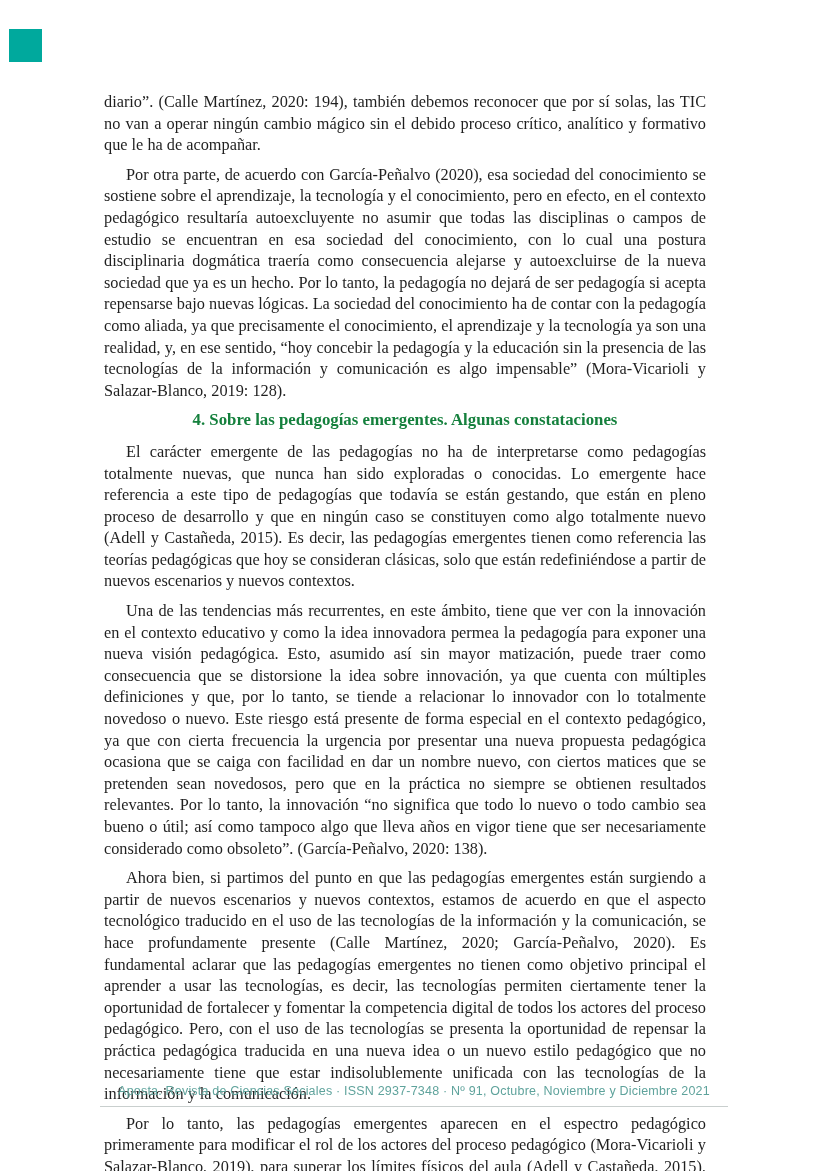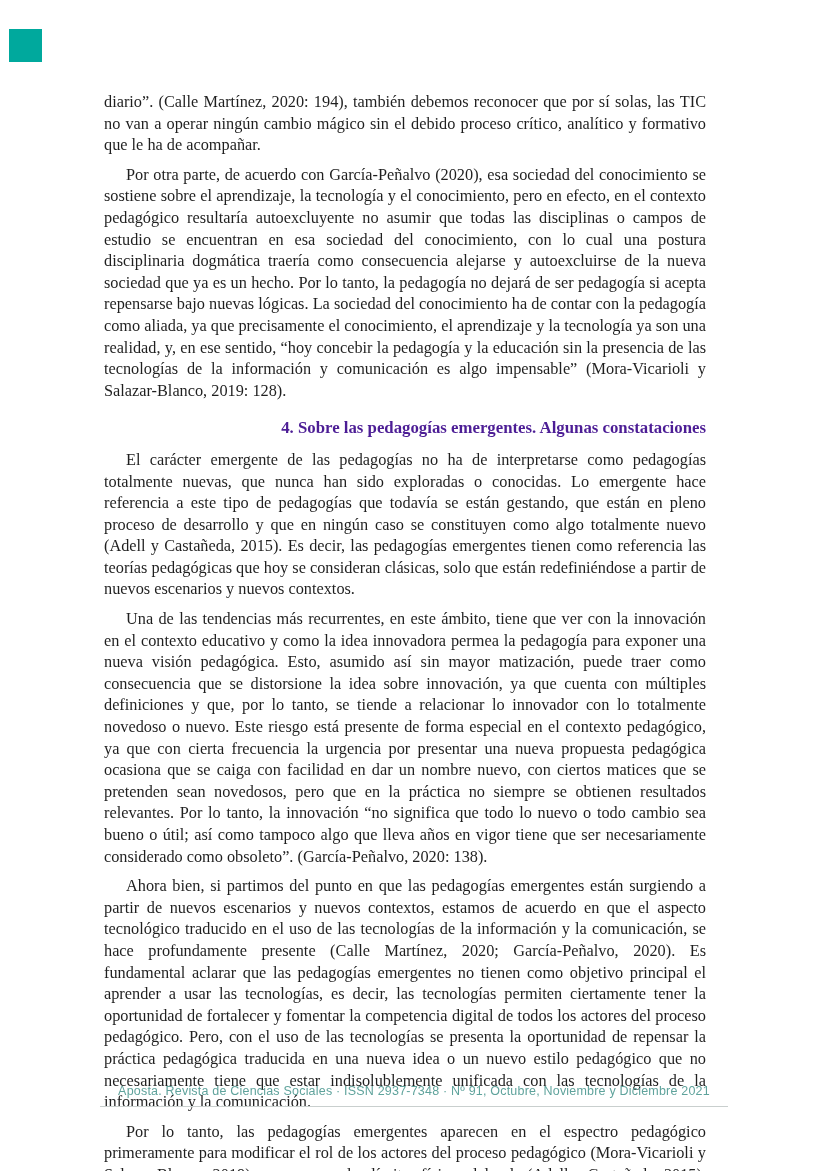"4. Sobre las pedagogías emergentes." .section-heading { color: #4c1d95 -> #15803d; margin: 16px 0 10px 0 -> 8px 0 10px 0; text-align: right -> center }
